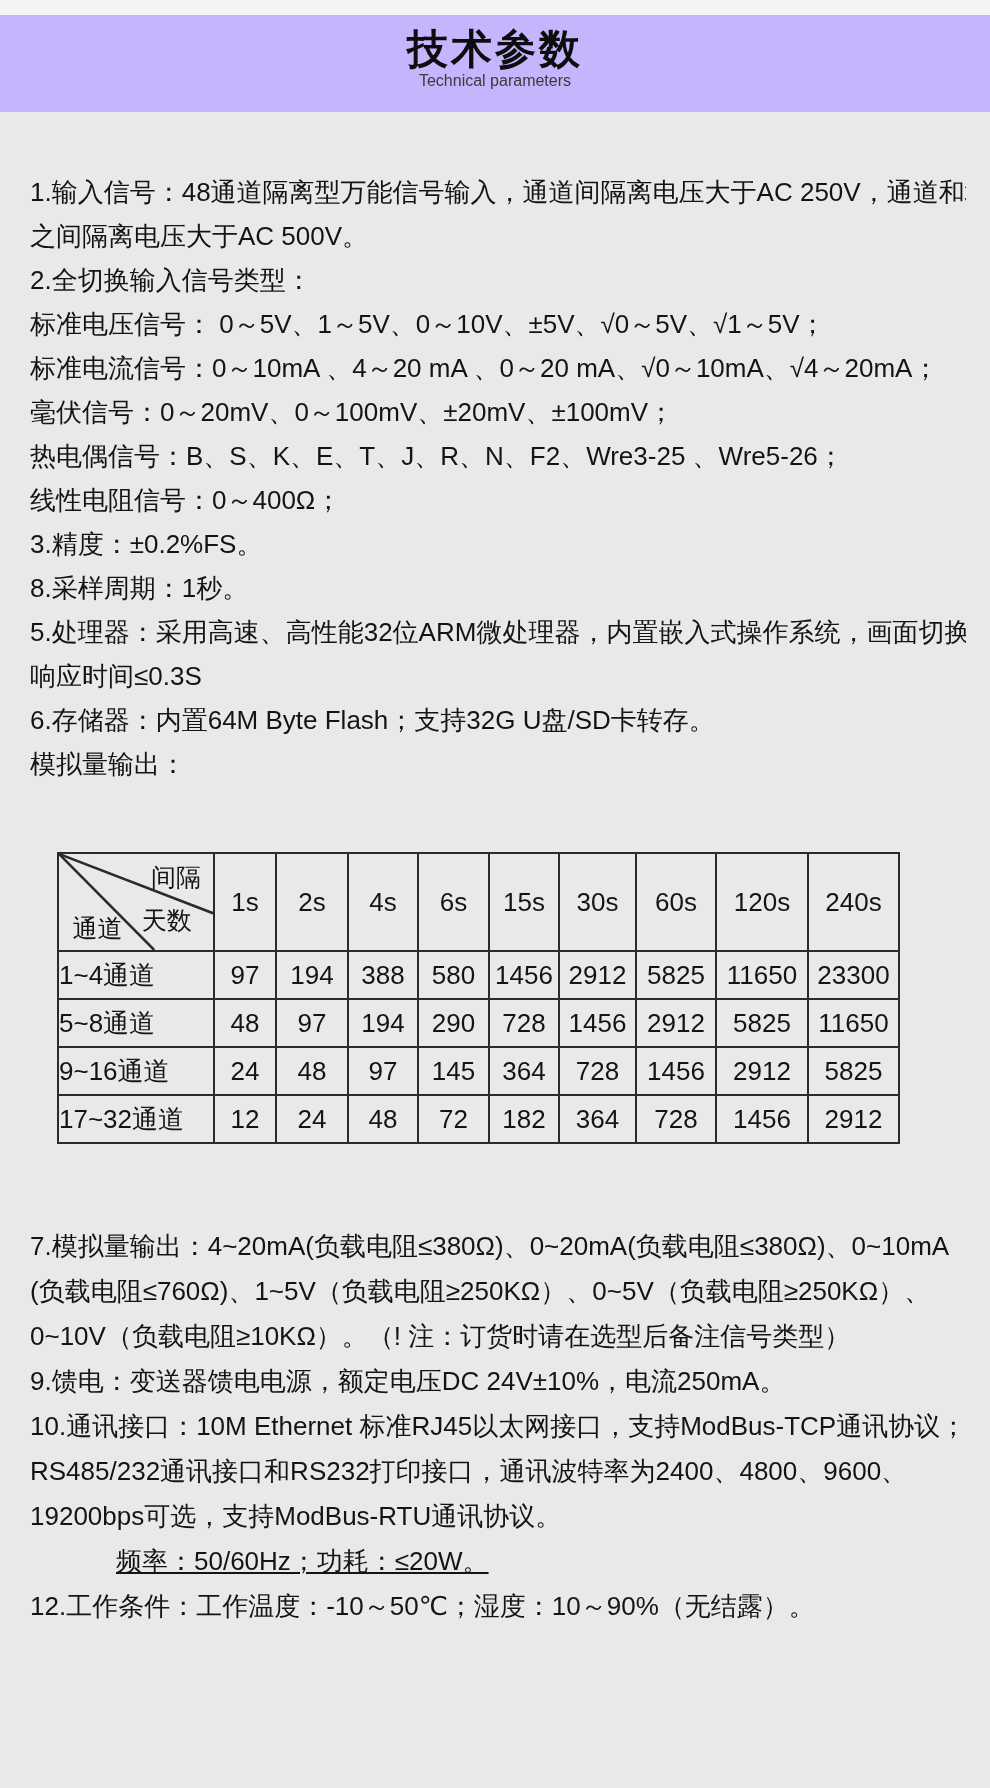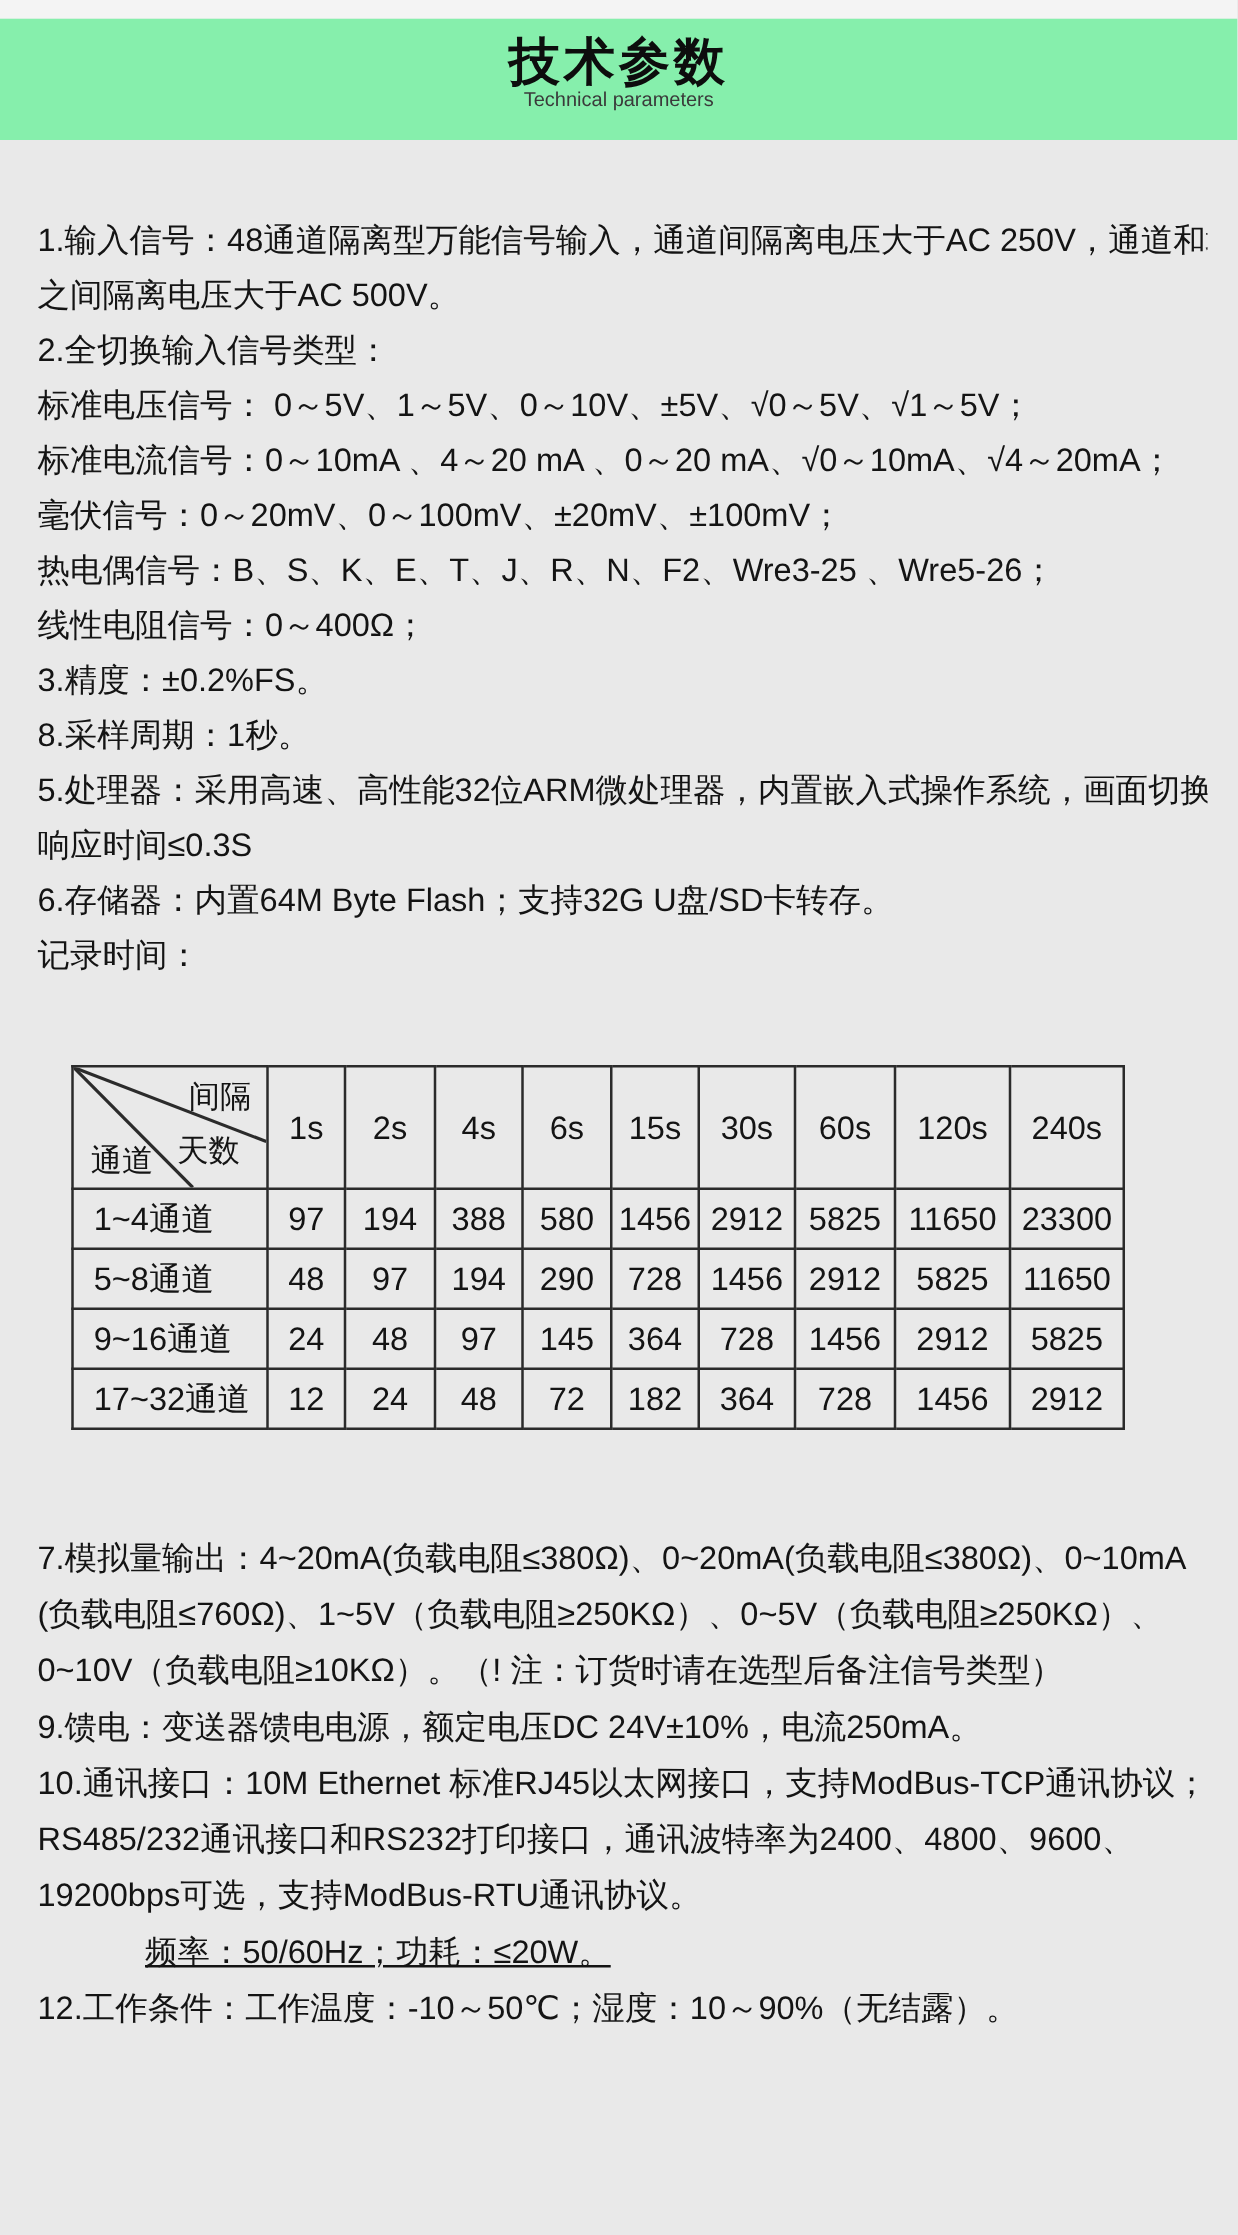"技术参数" .header-band { background: #86efac -> #c4b5fd }
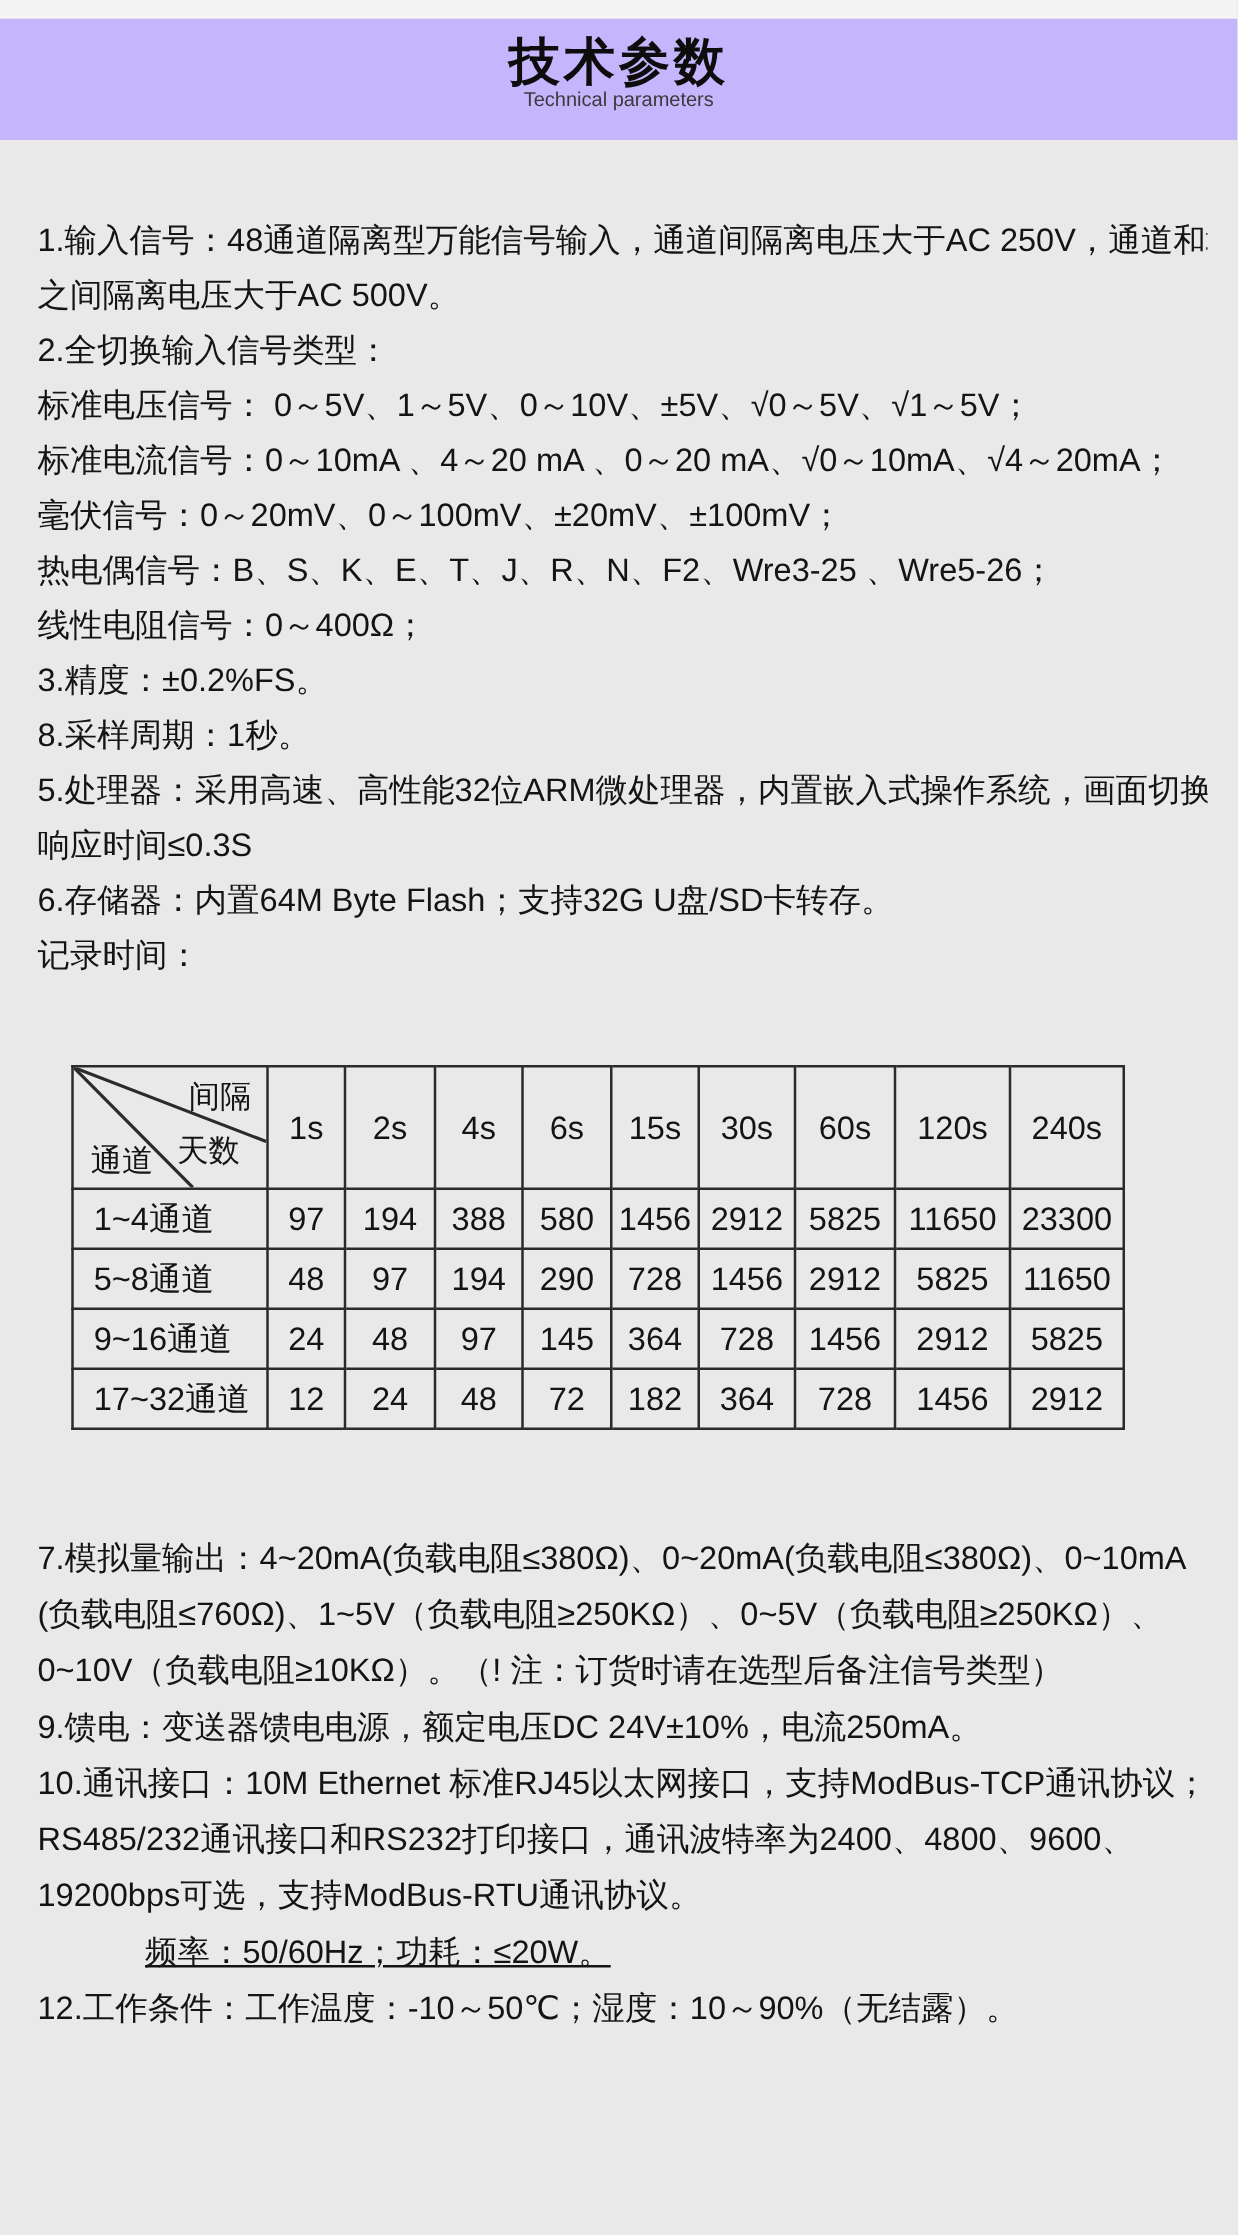"记录时间：" div.line { text: 记录时间 -> 模拟量输出 }
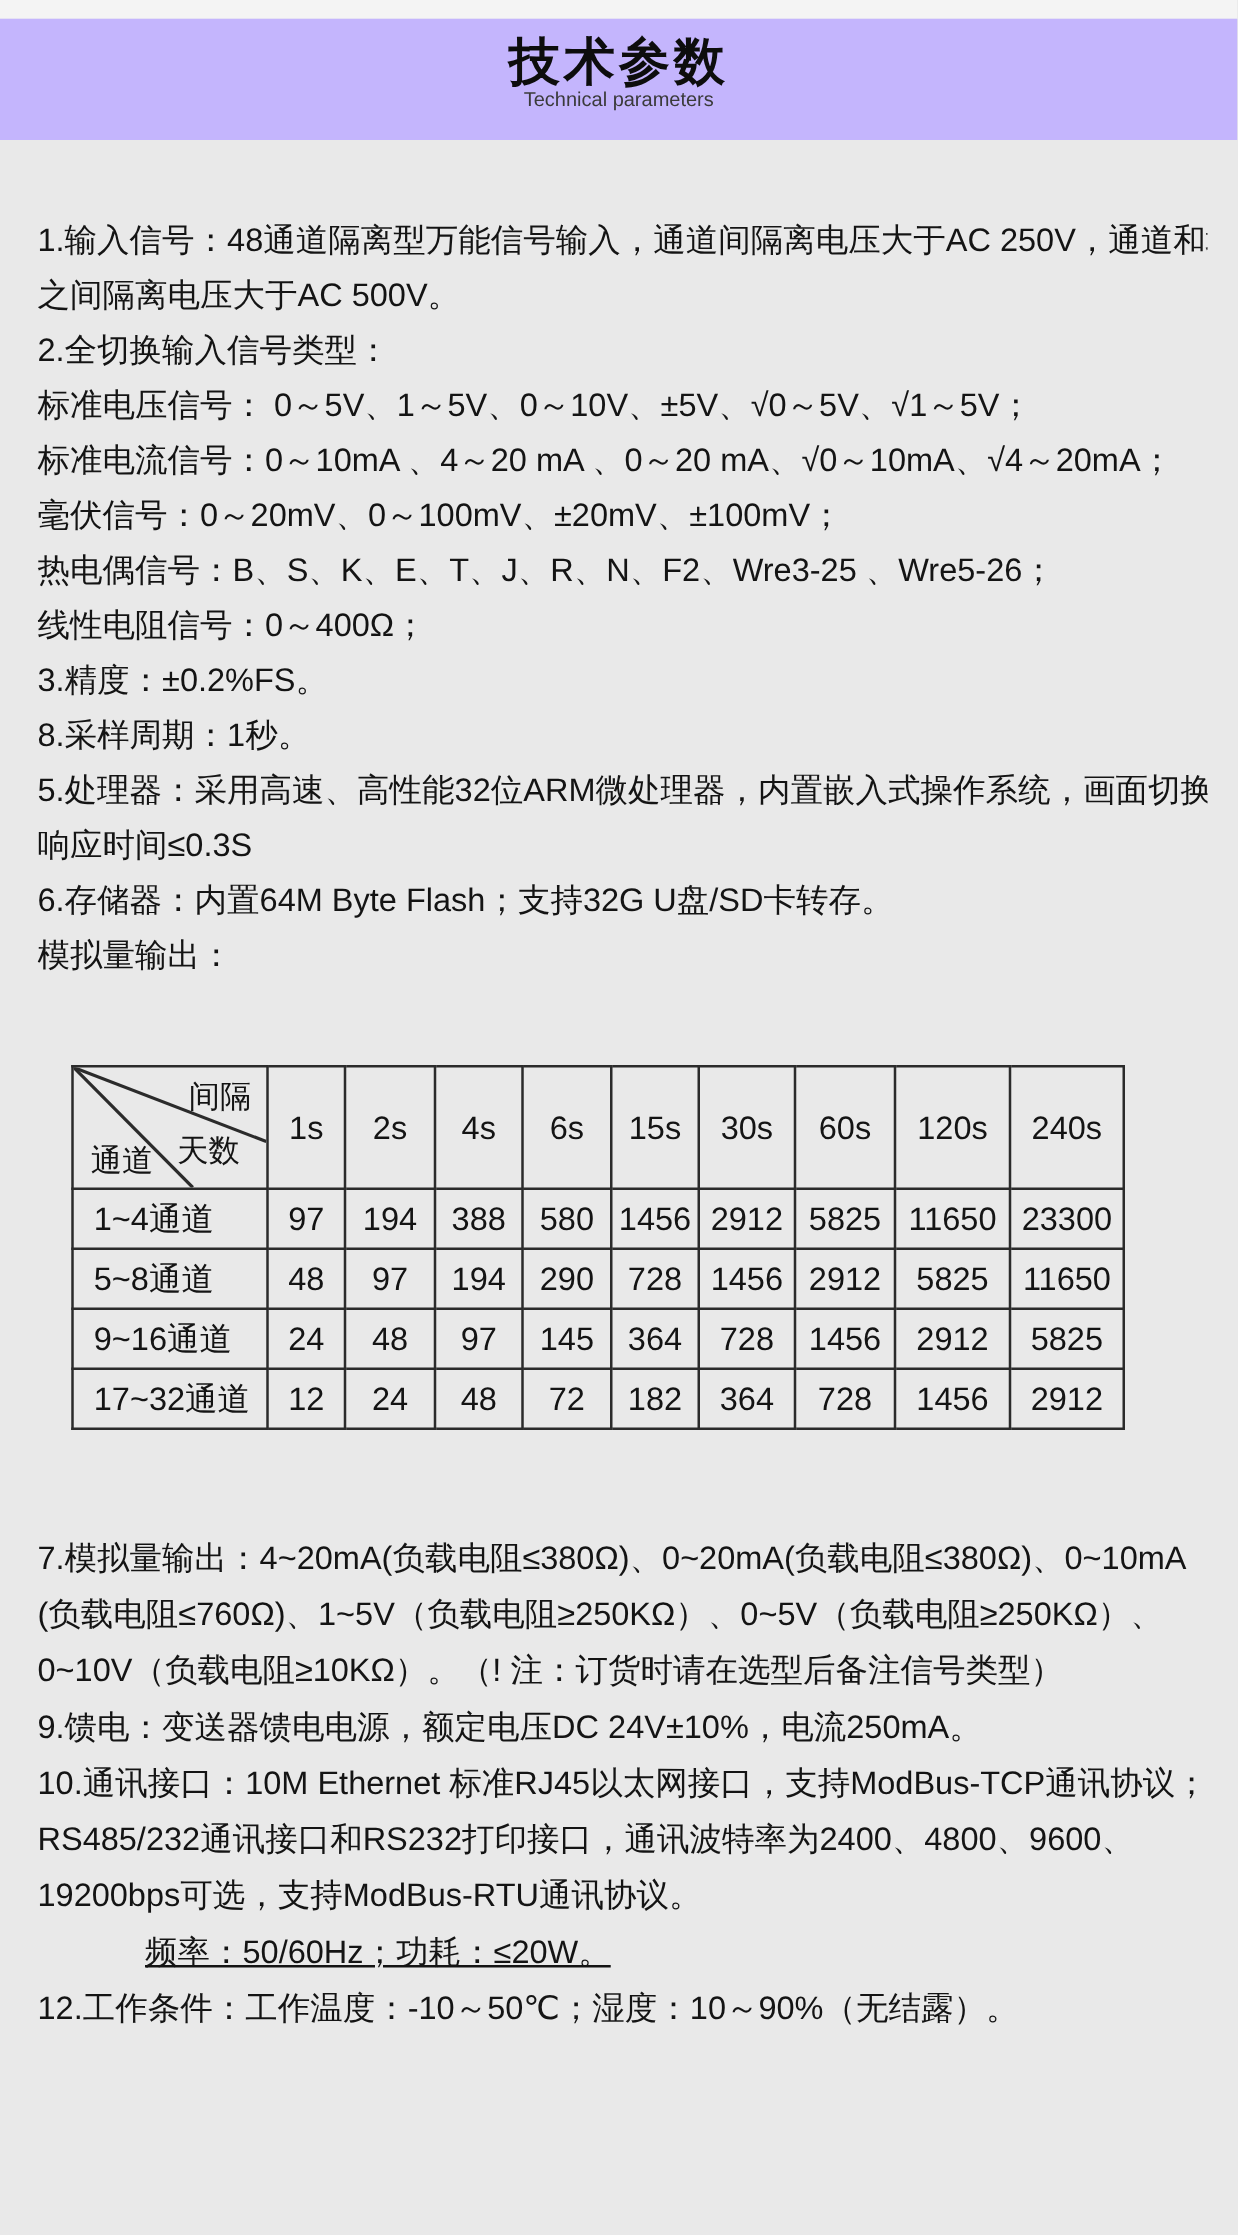"1~4通道" table.rec tbody th { padding-left: 16px -> 0 }
